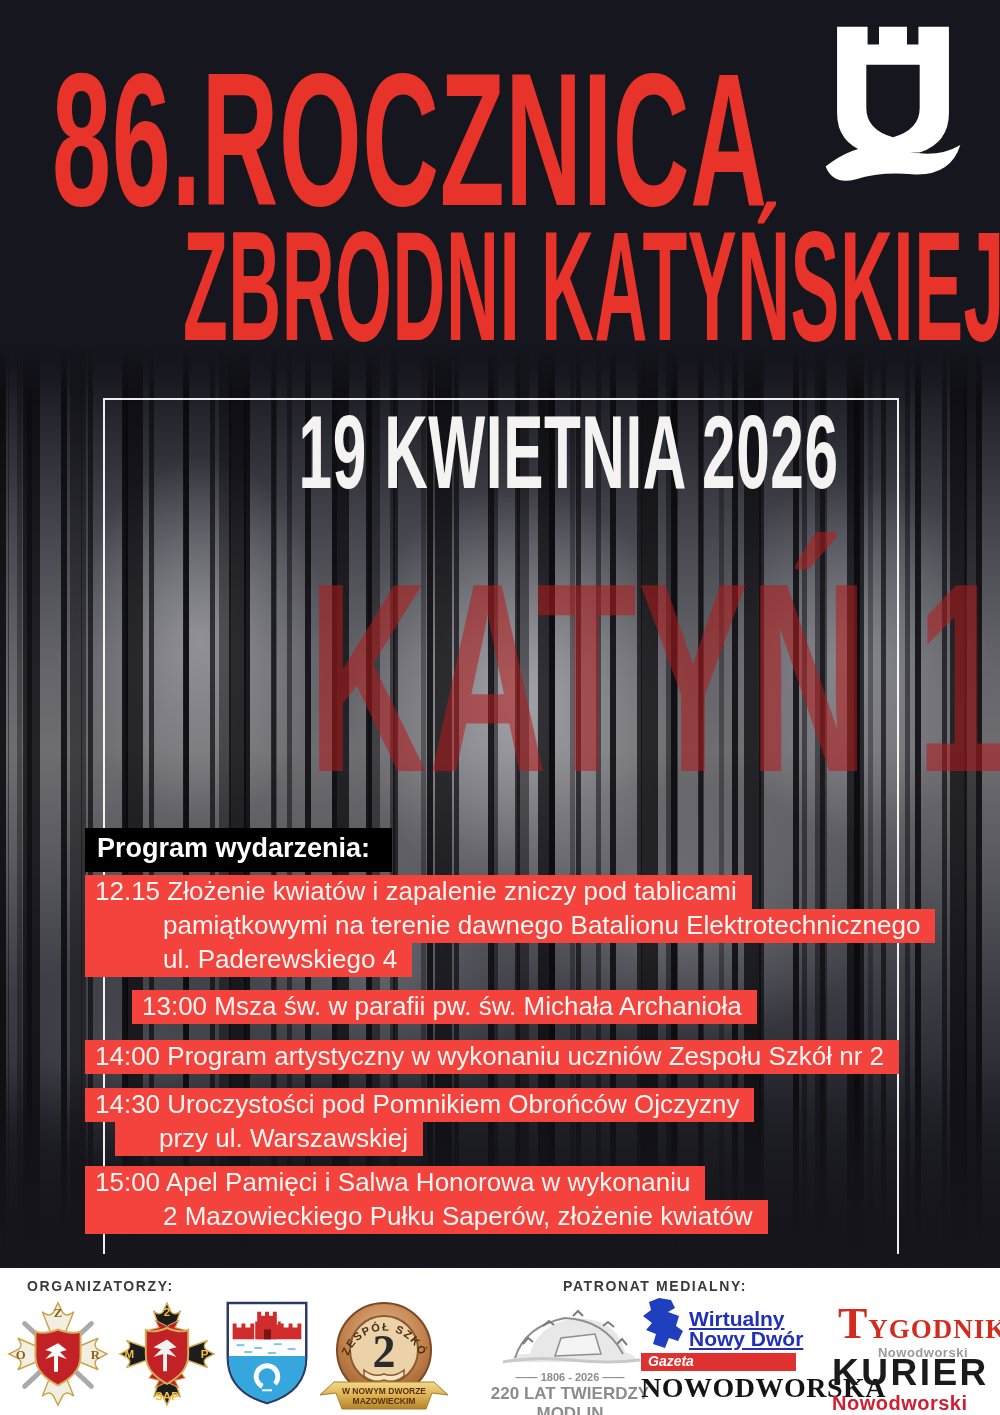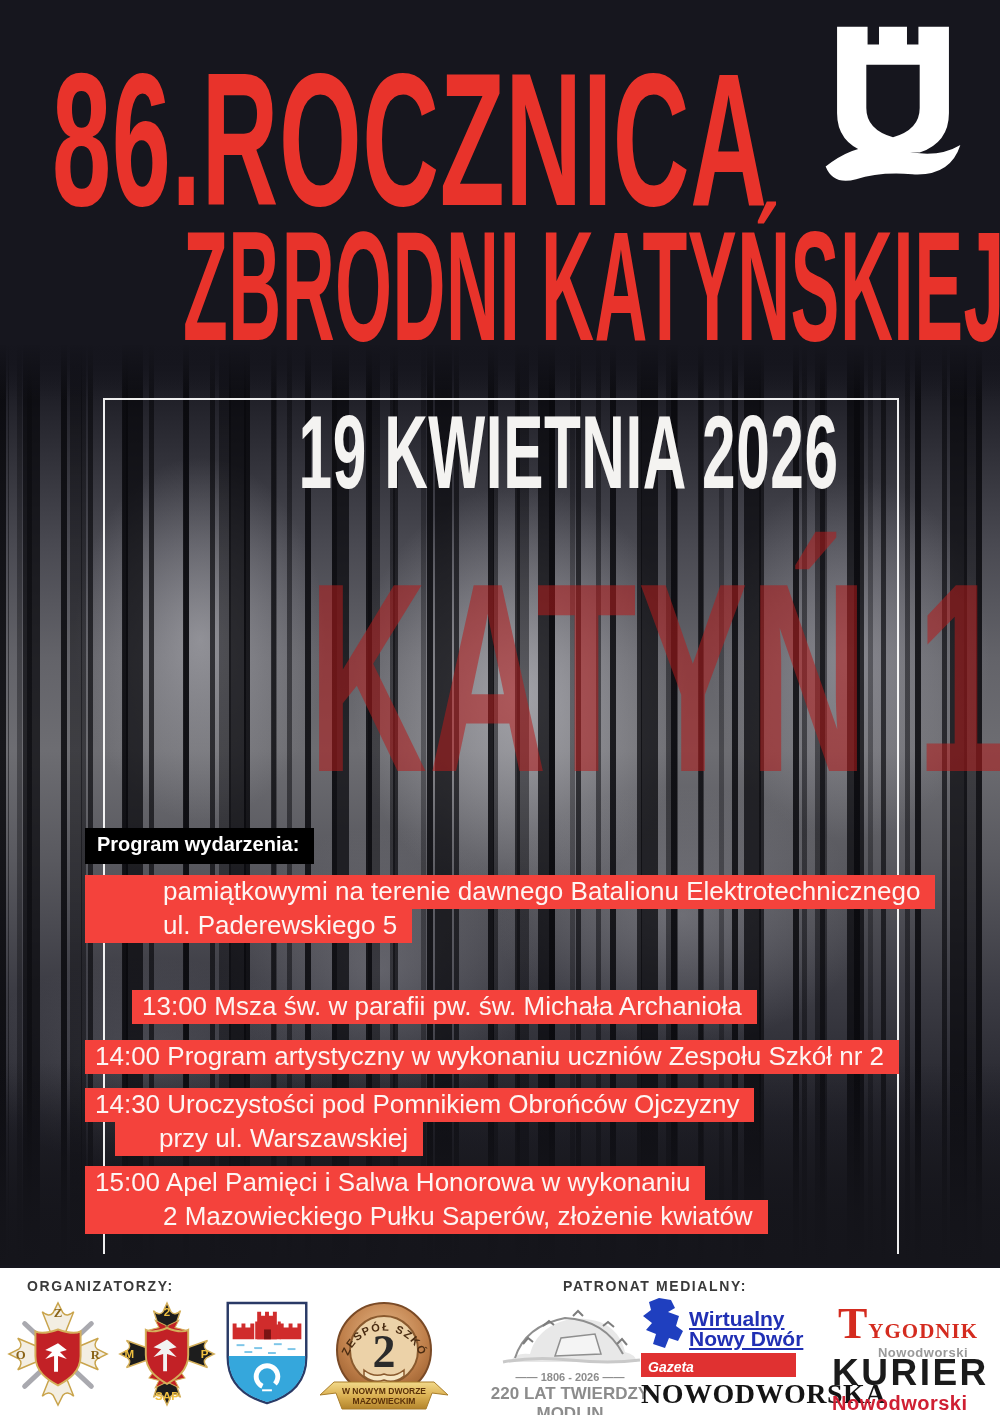"Program wydarzenia:" .prog-header { font-size: 20px -> 27px; padding: 5px 15px 8px 12px -> 5px 22px 8px 12px }
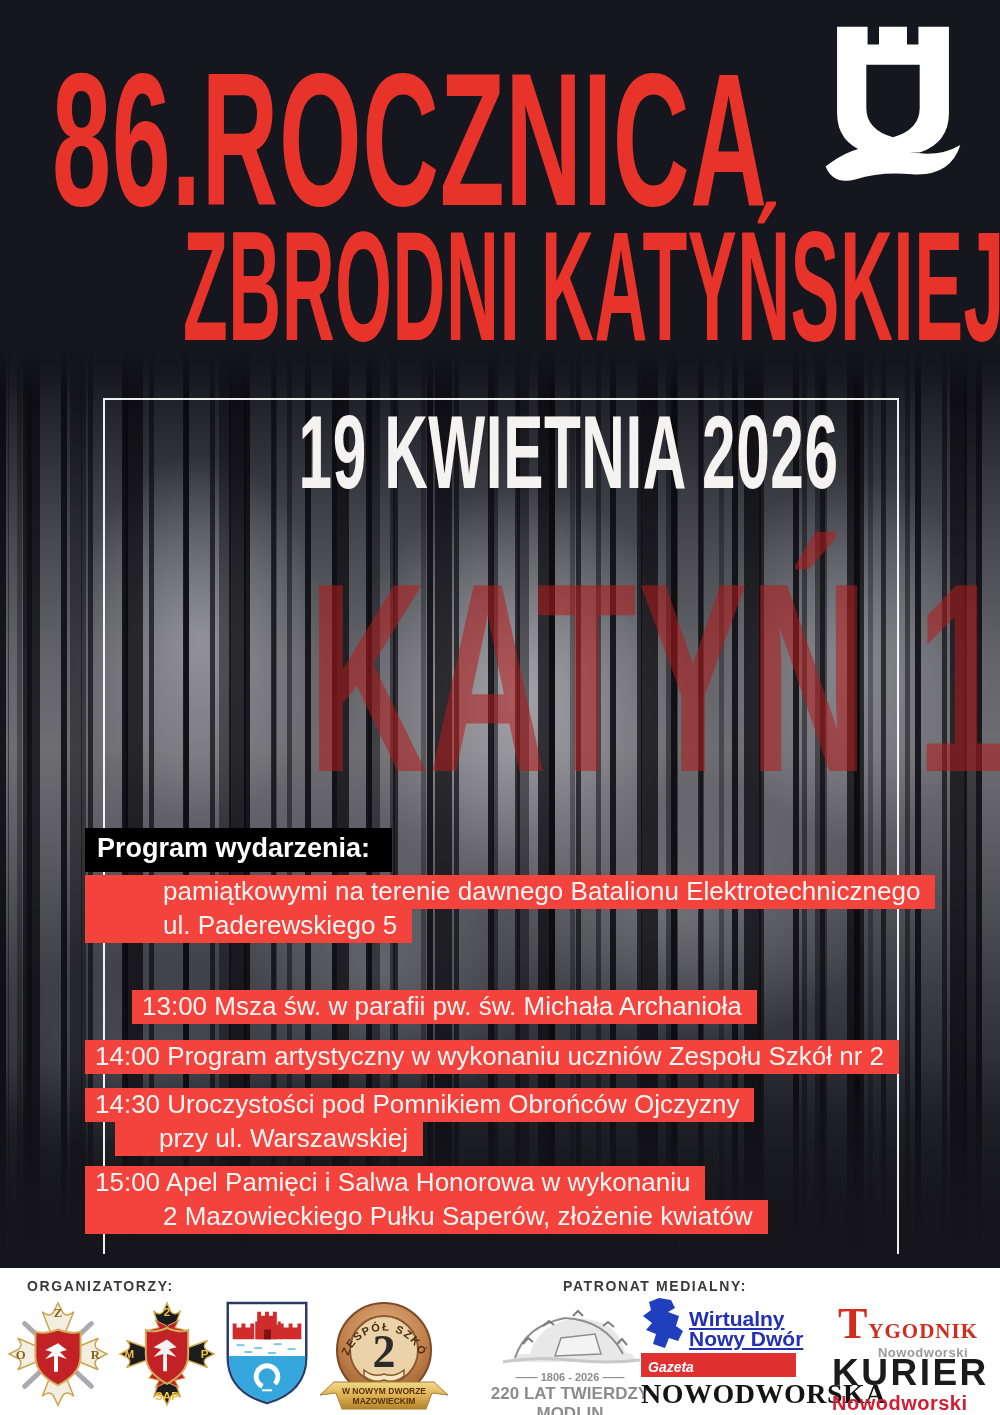"12.15 Złożenie kwiatów i zapalenie" div.pline { html: none -> <div>12.15 Złożenie kwiatów i zapalenie zniczy pod tablicami</div> }
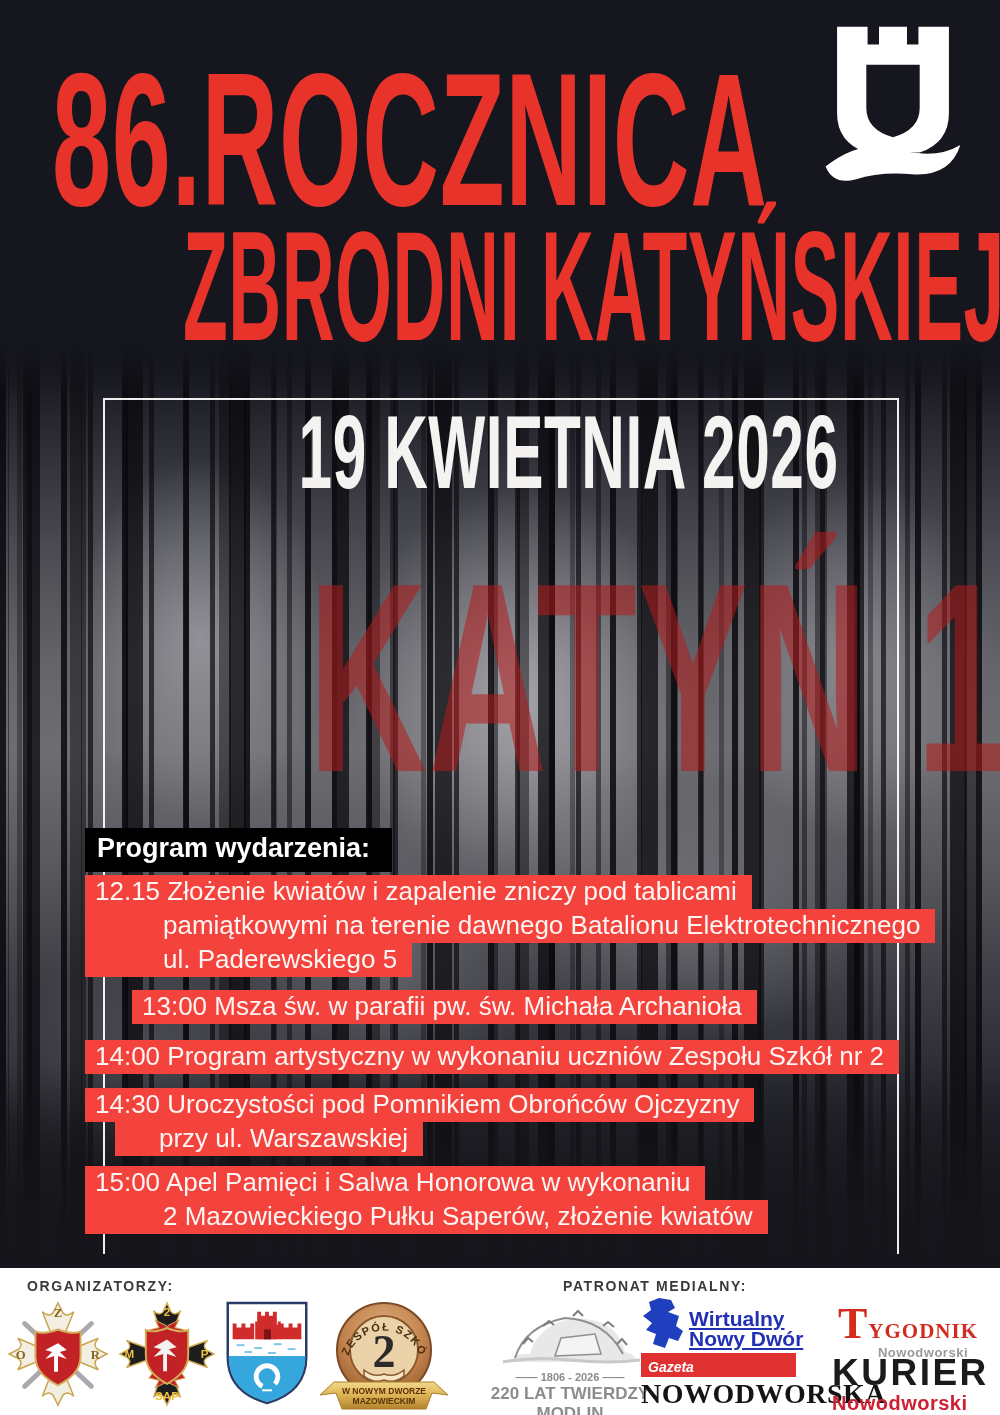"ul. Paderewskiego 5" div.pline { text: 5 -> 4 }
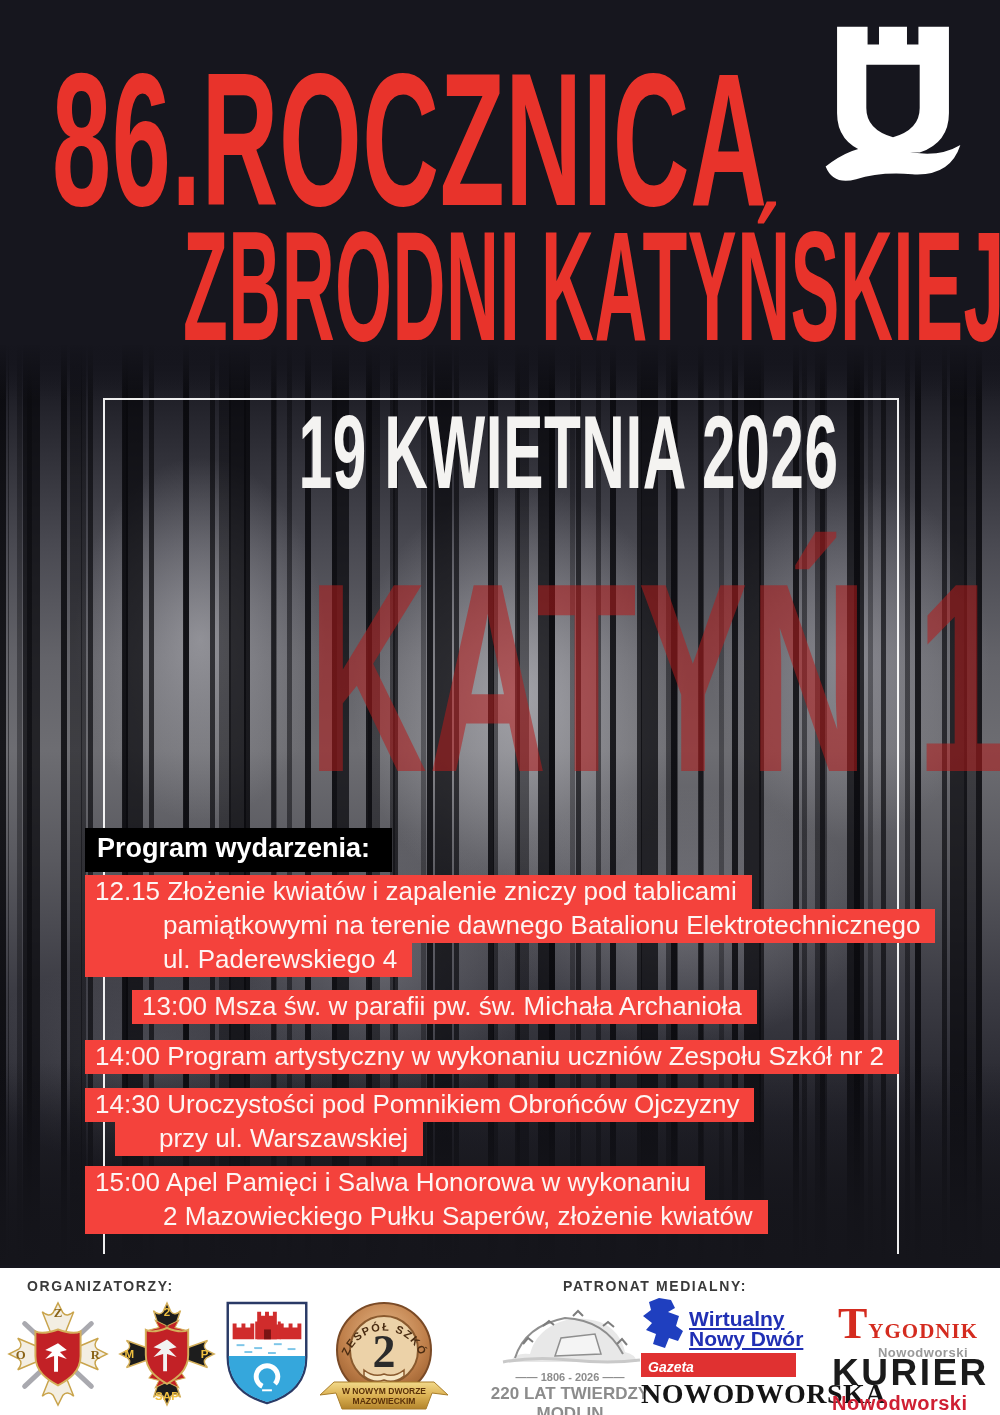"TYGODNIK" .tyg-top { font-size: 21px -> 27px }
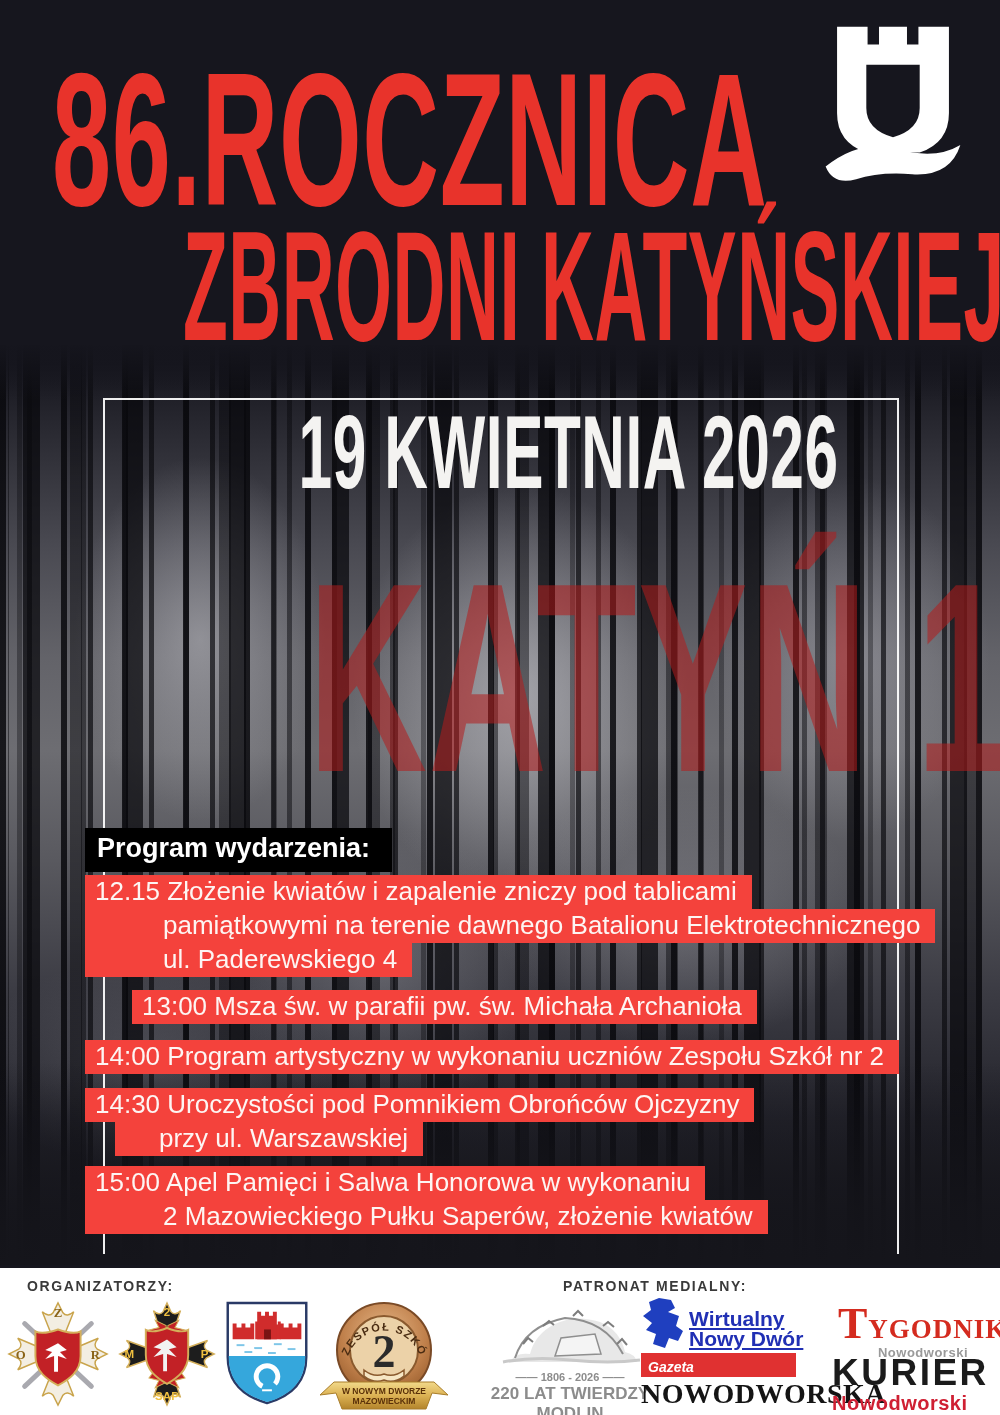"Gazeta" .gaz-bar { padding: 6px 0 2px 7px -> 0 0 2px 7px }
